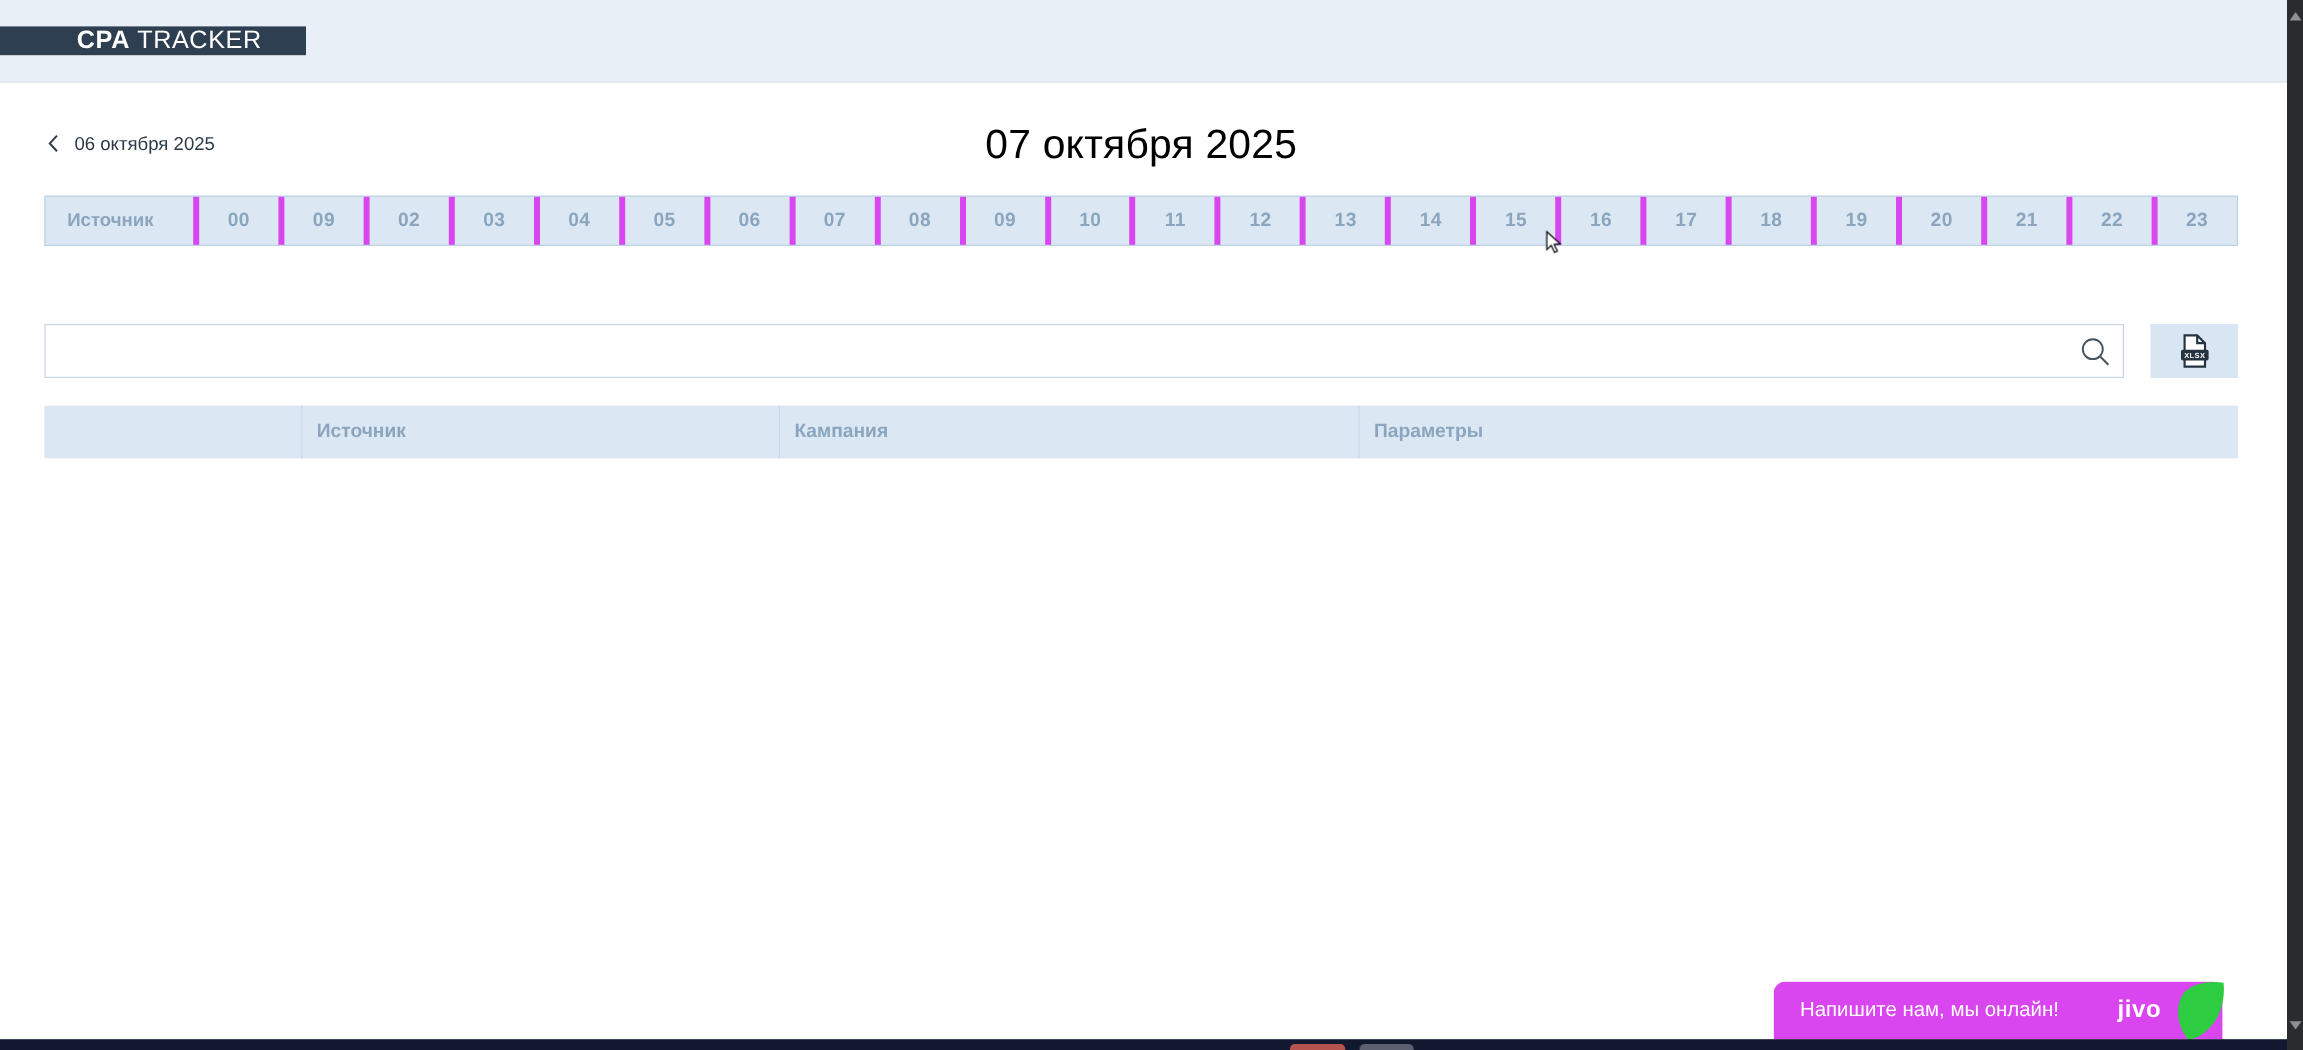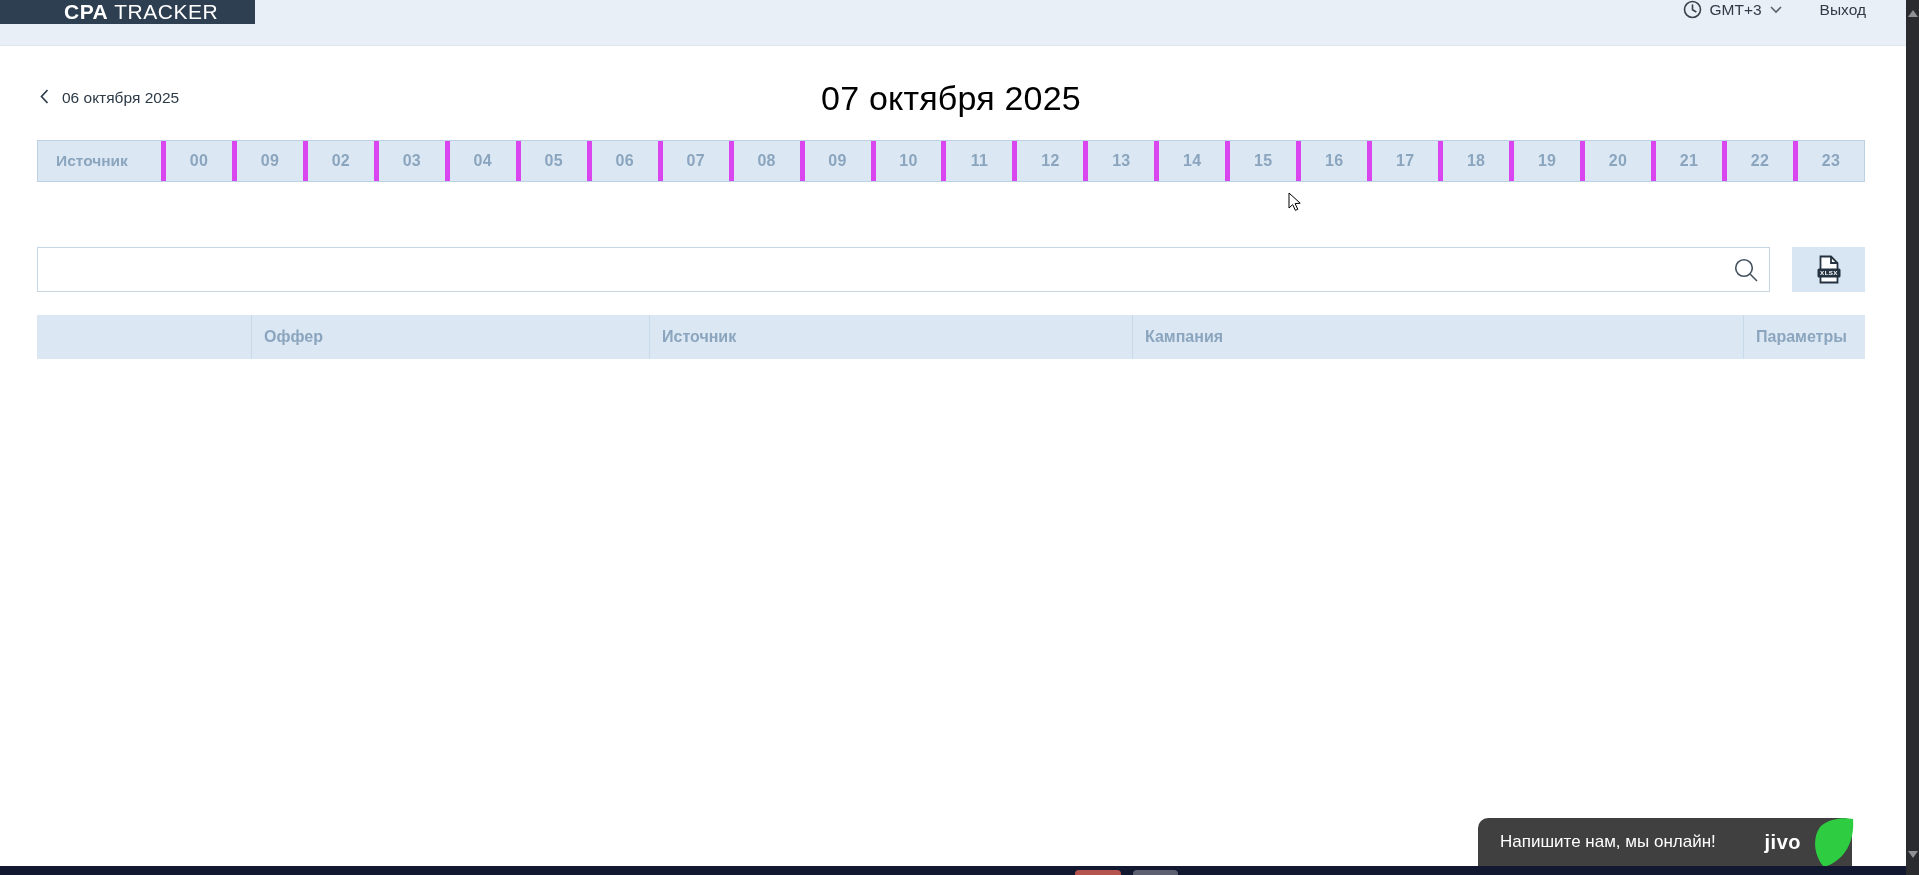"CPA" .topbar { align-items: flex-start -> center; height: 46px -> 69px }
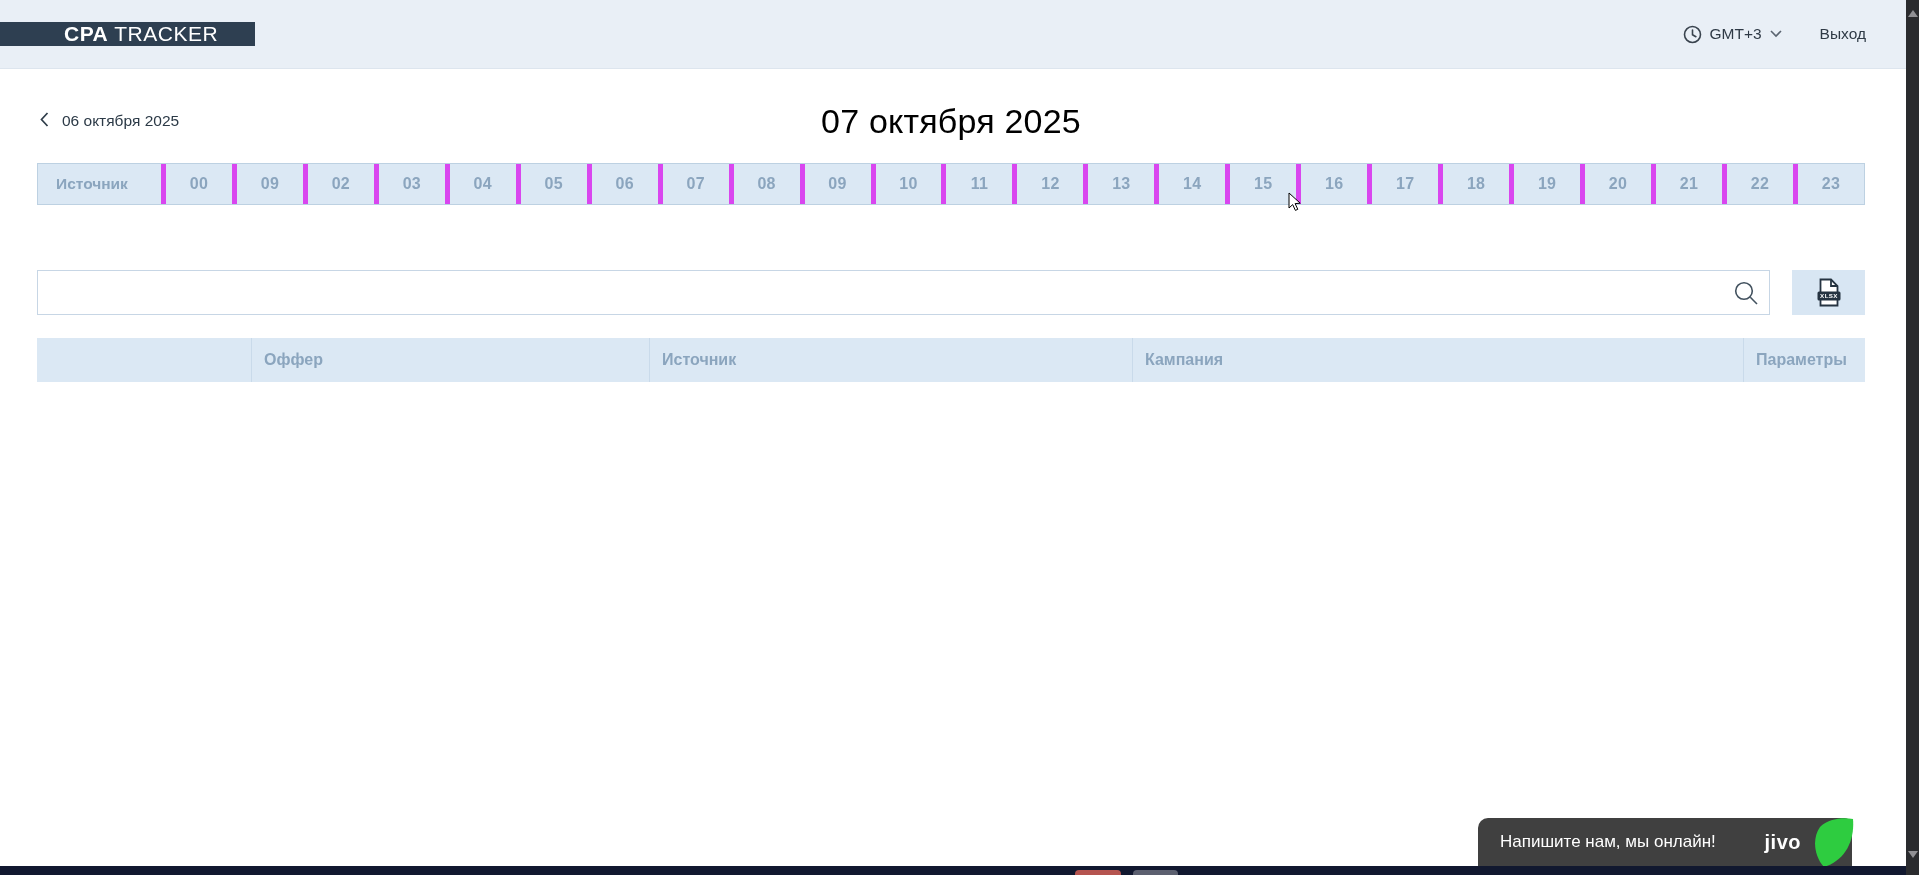"GMT+3" div.top-right { html: <div> <div> <svg> <circle></circle> <path></path> </svg> <span>GMT+3</span> <svg> <polyline></polyline> </svg> </div> <div>Выход</div> </div> -> none }
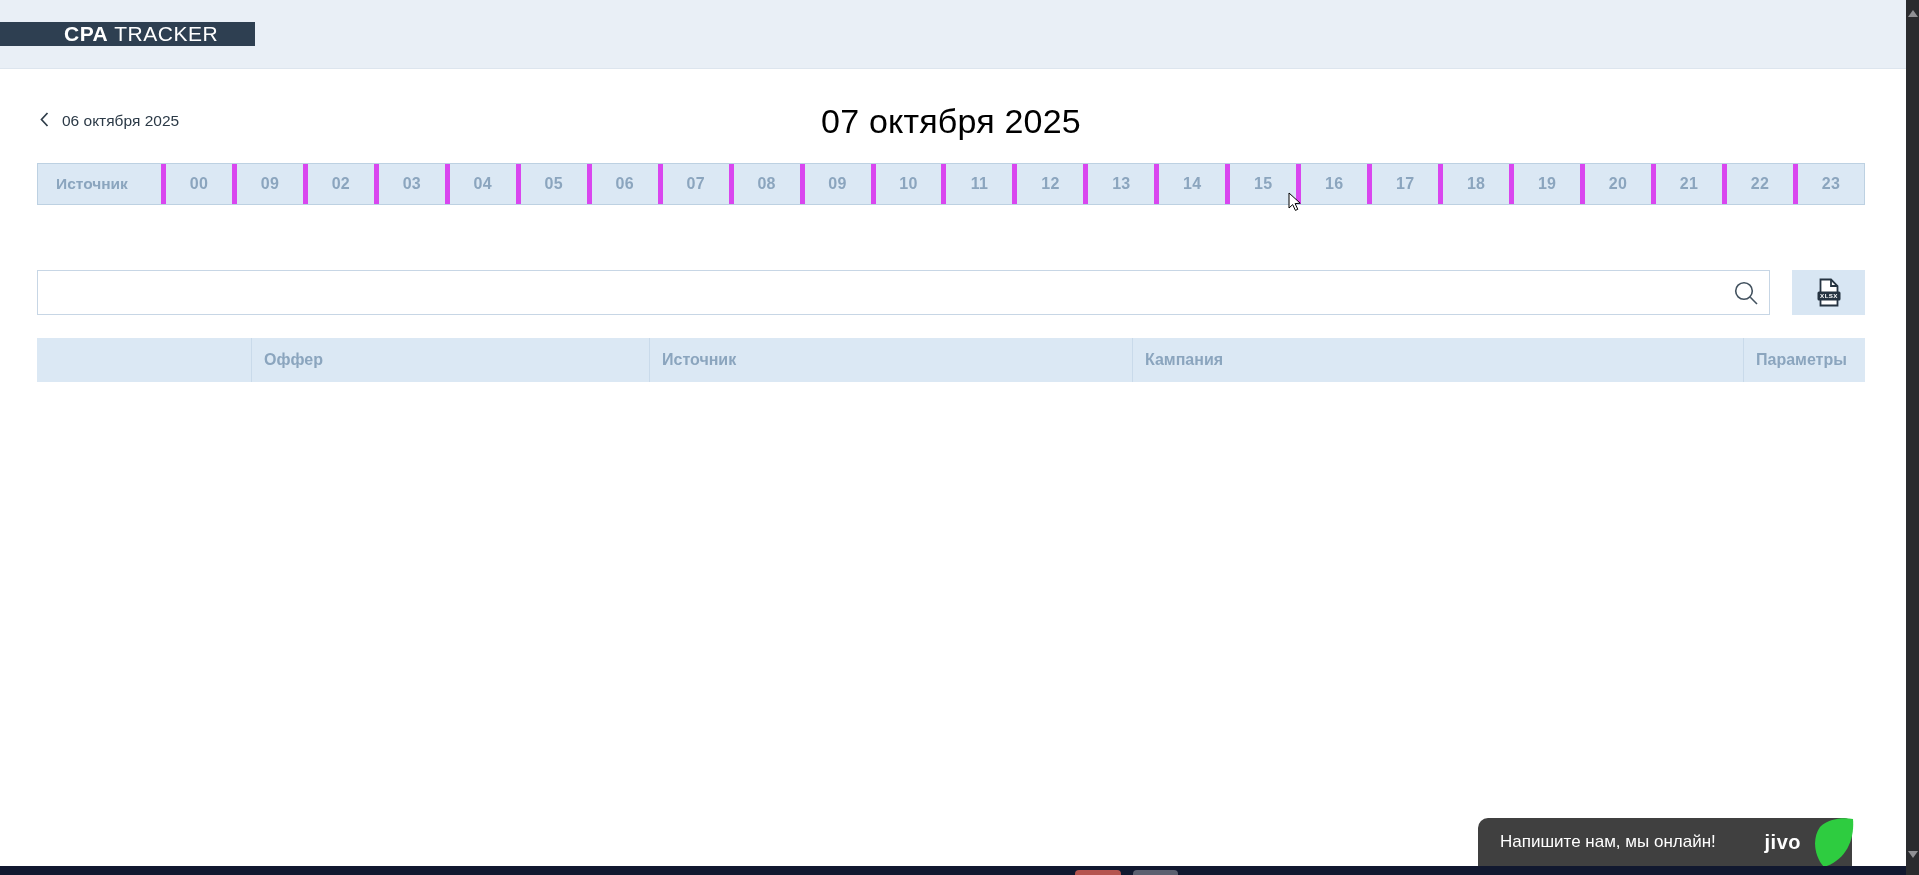"Оффер" div.col-cell { html: <div>Оффер</div> -> none }
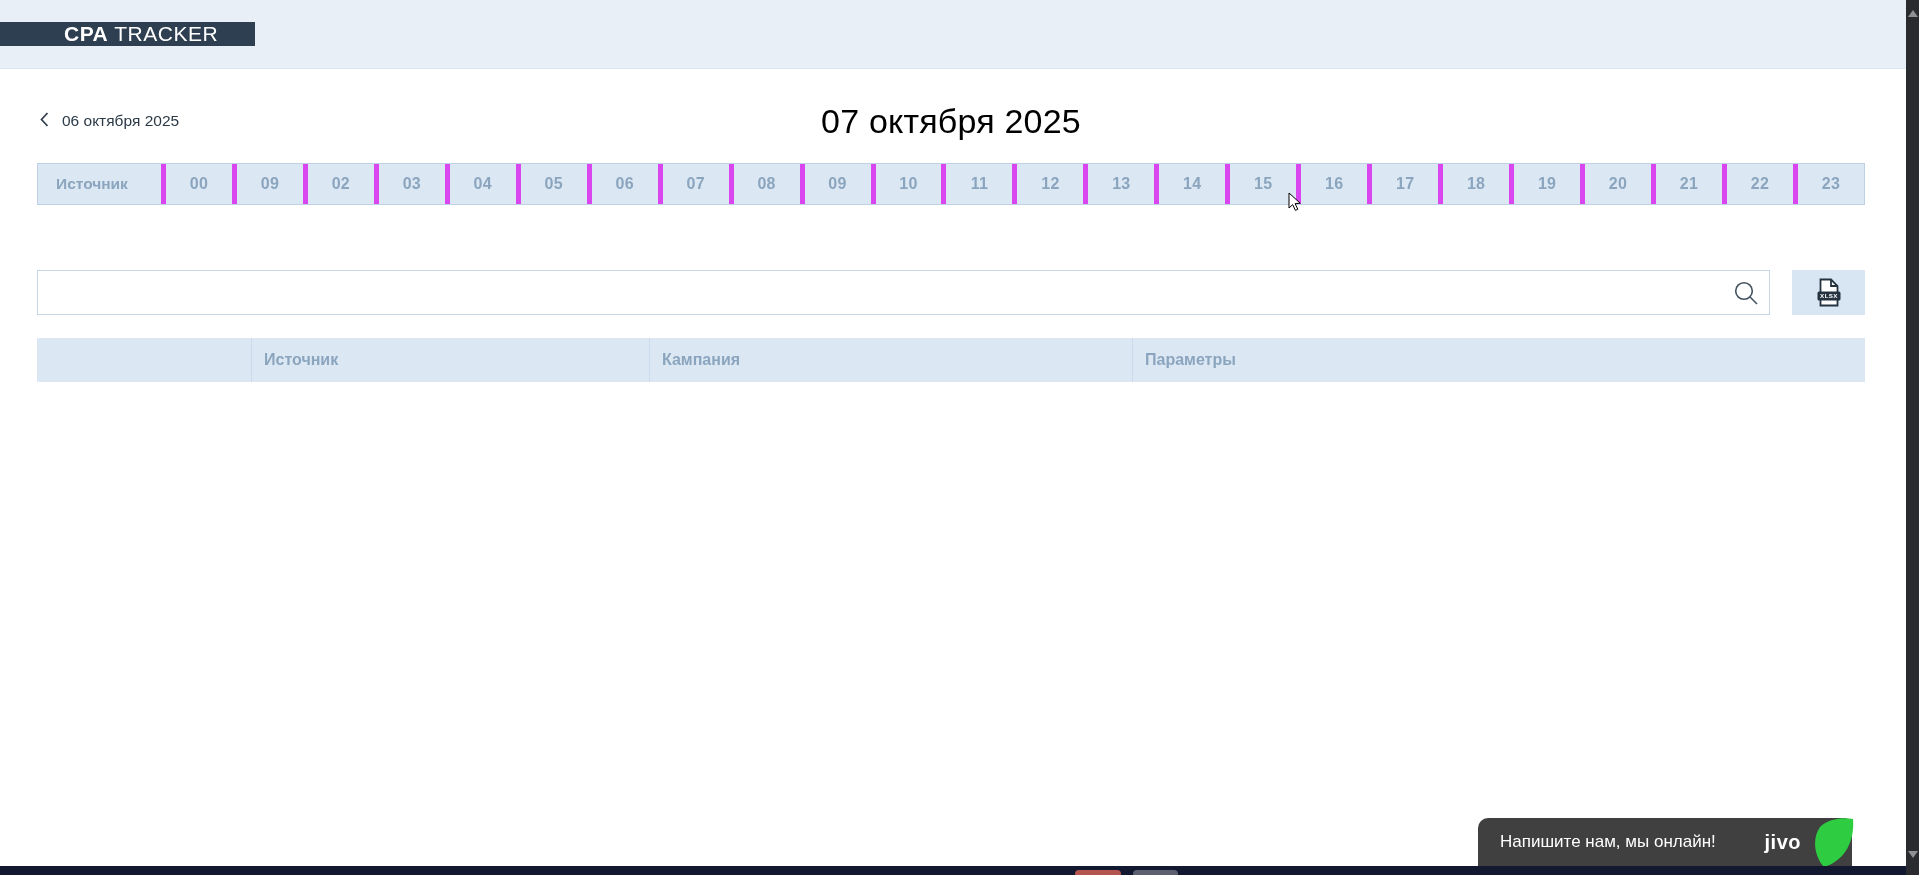"Напишите нам, мы онлайн!" .chat { background: #404040 -> #d946ef }
